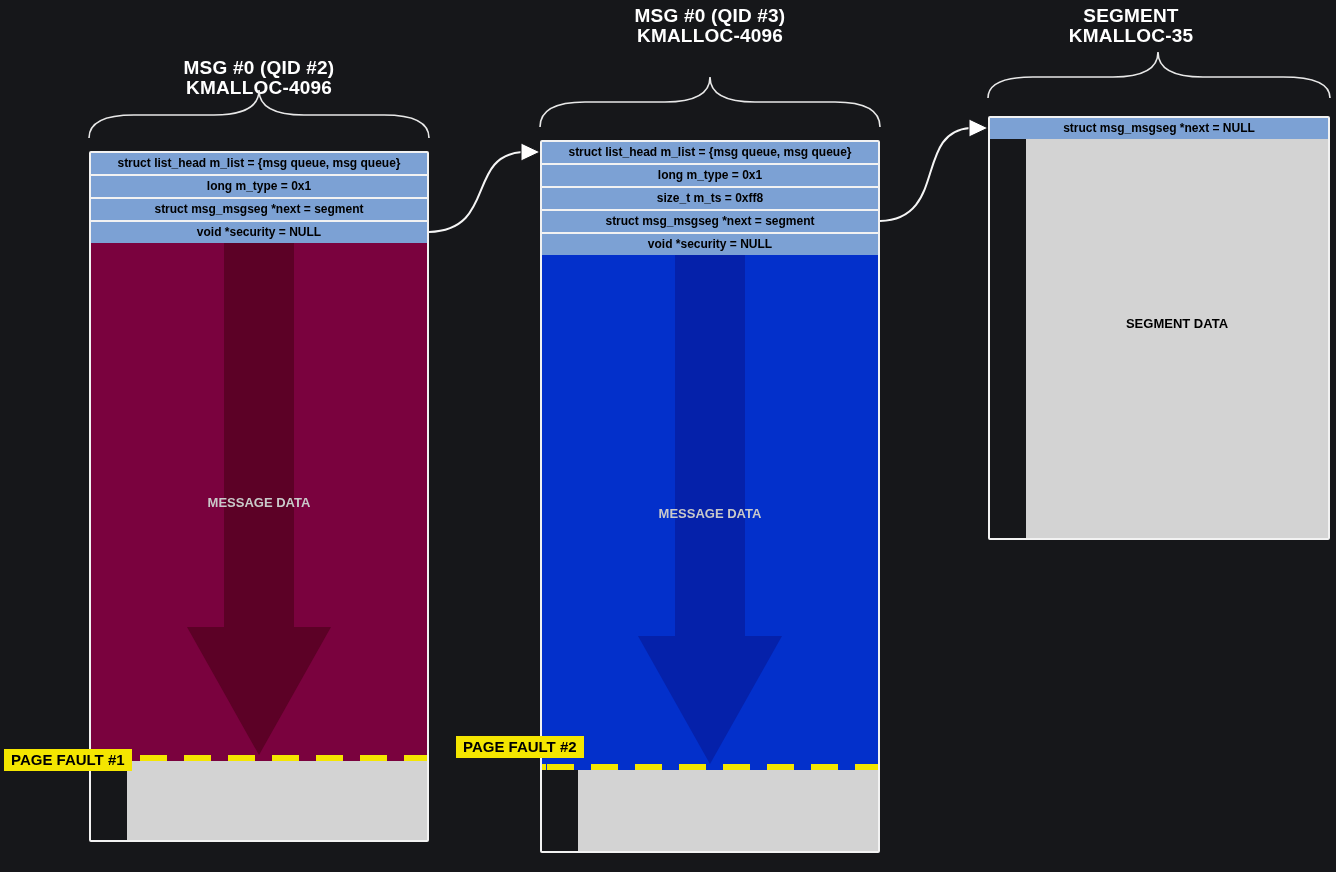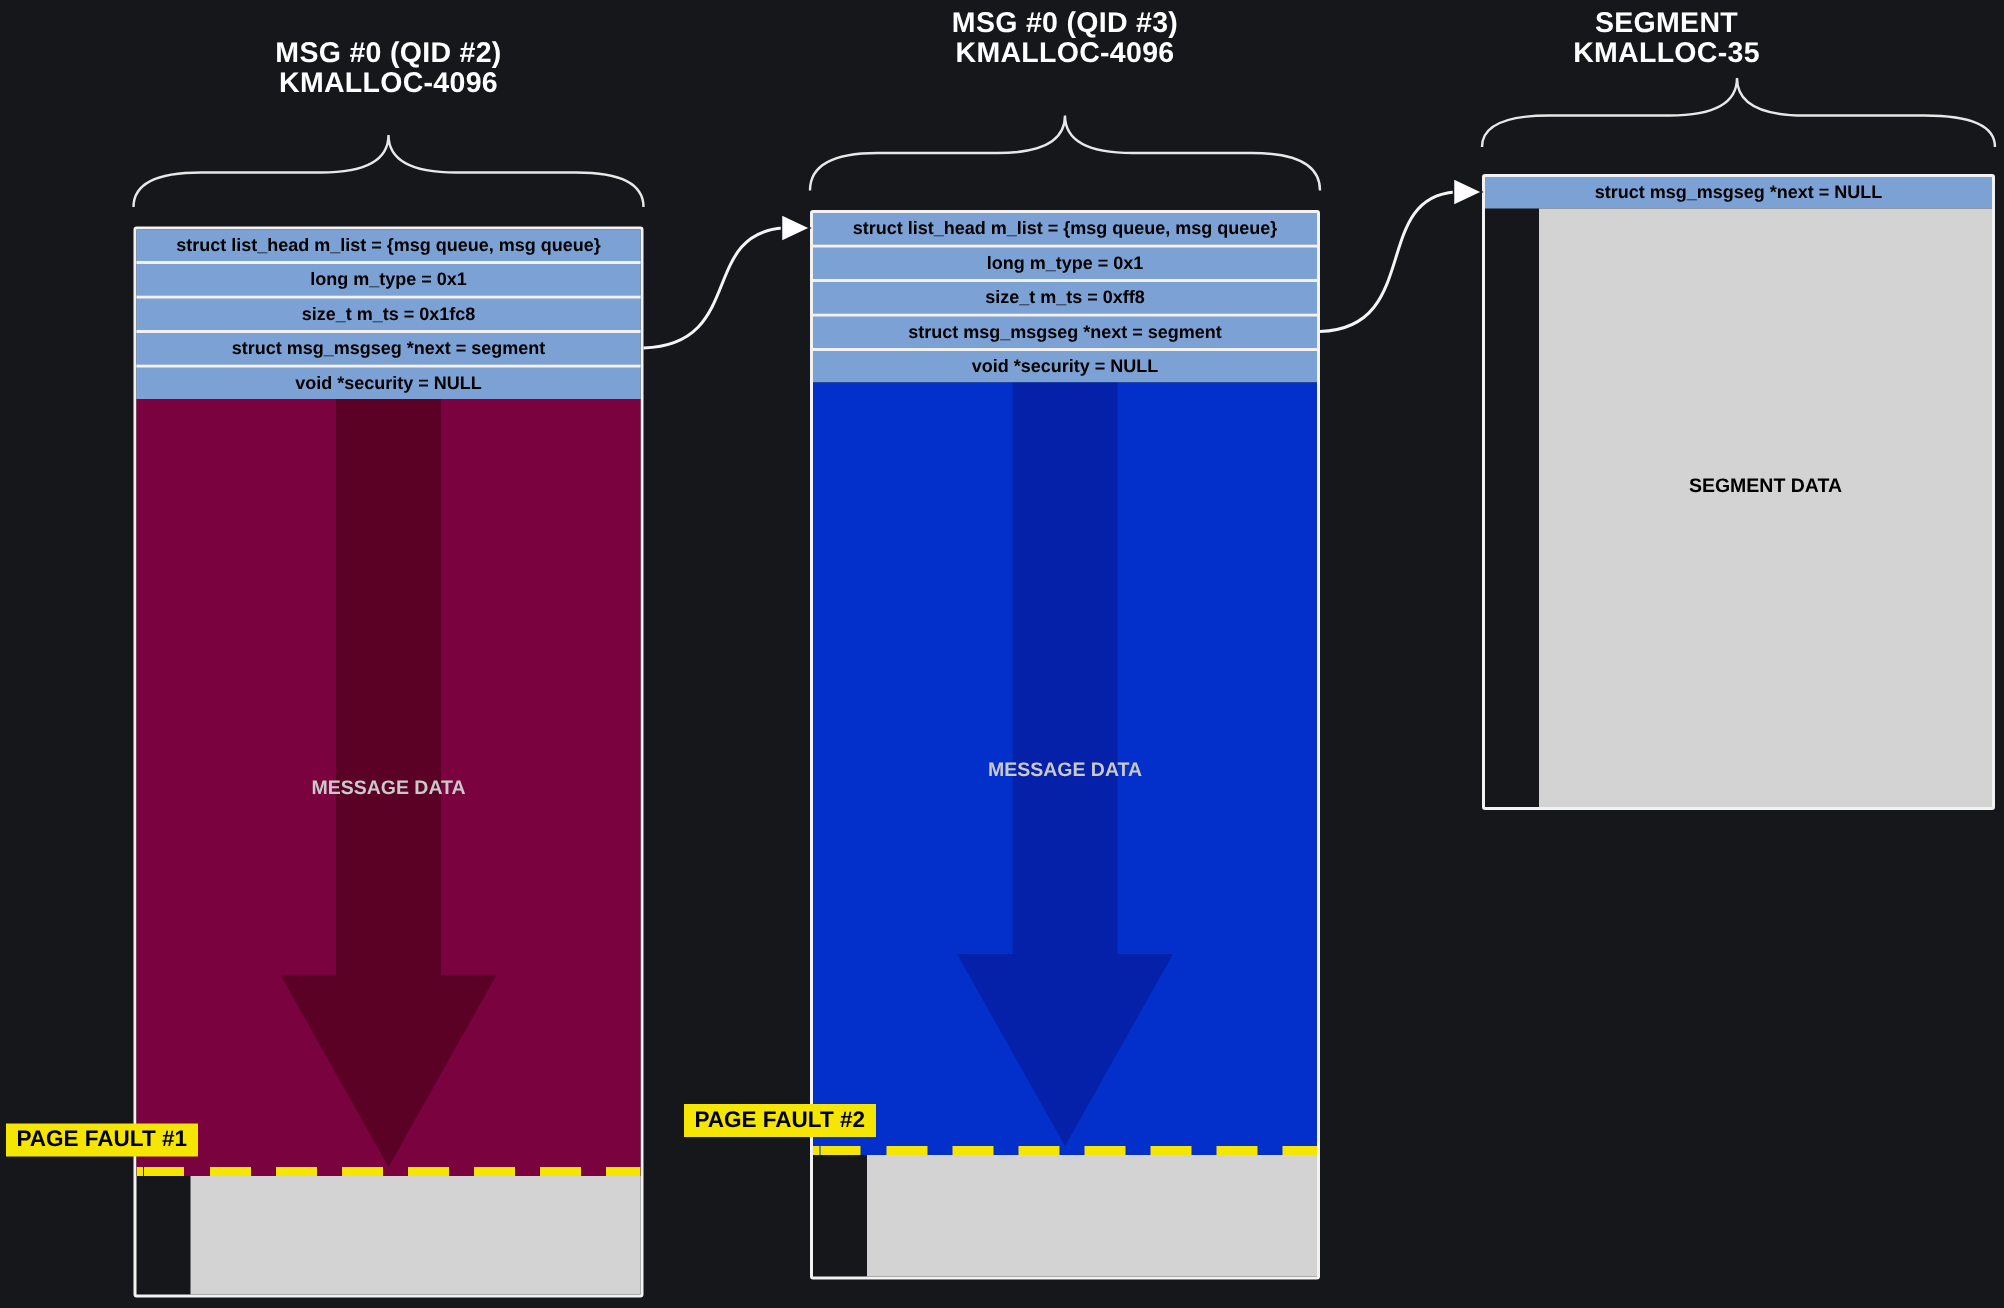"SEGMENT" div.abs { left: 940px -> 960px }
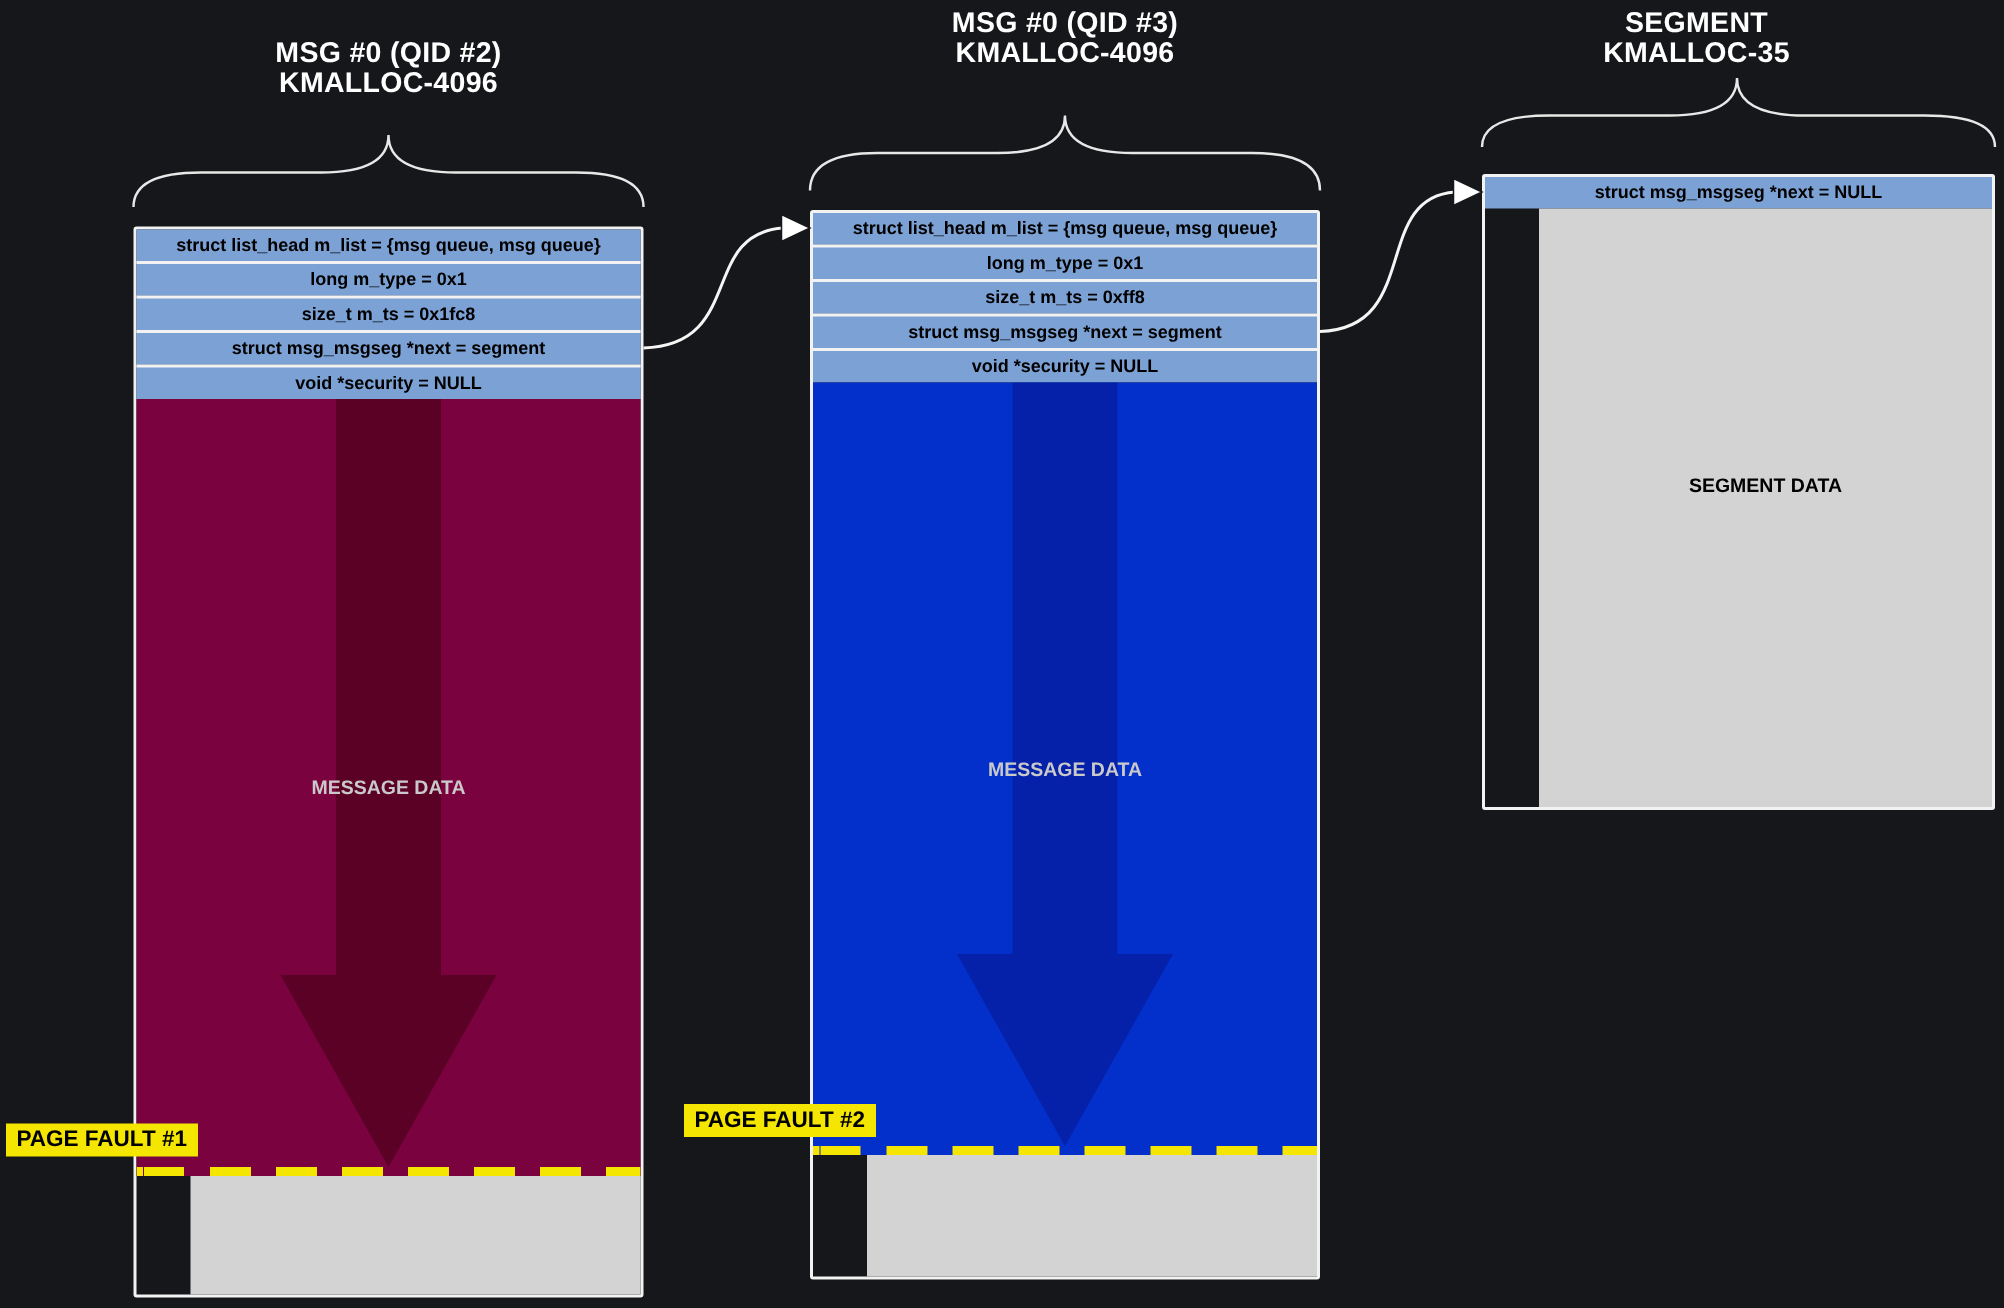"MSG #0 (QID #2)" div.abs { top: 26px -> 58px }
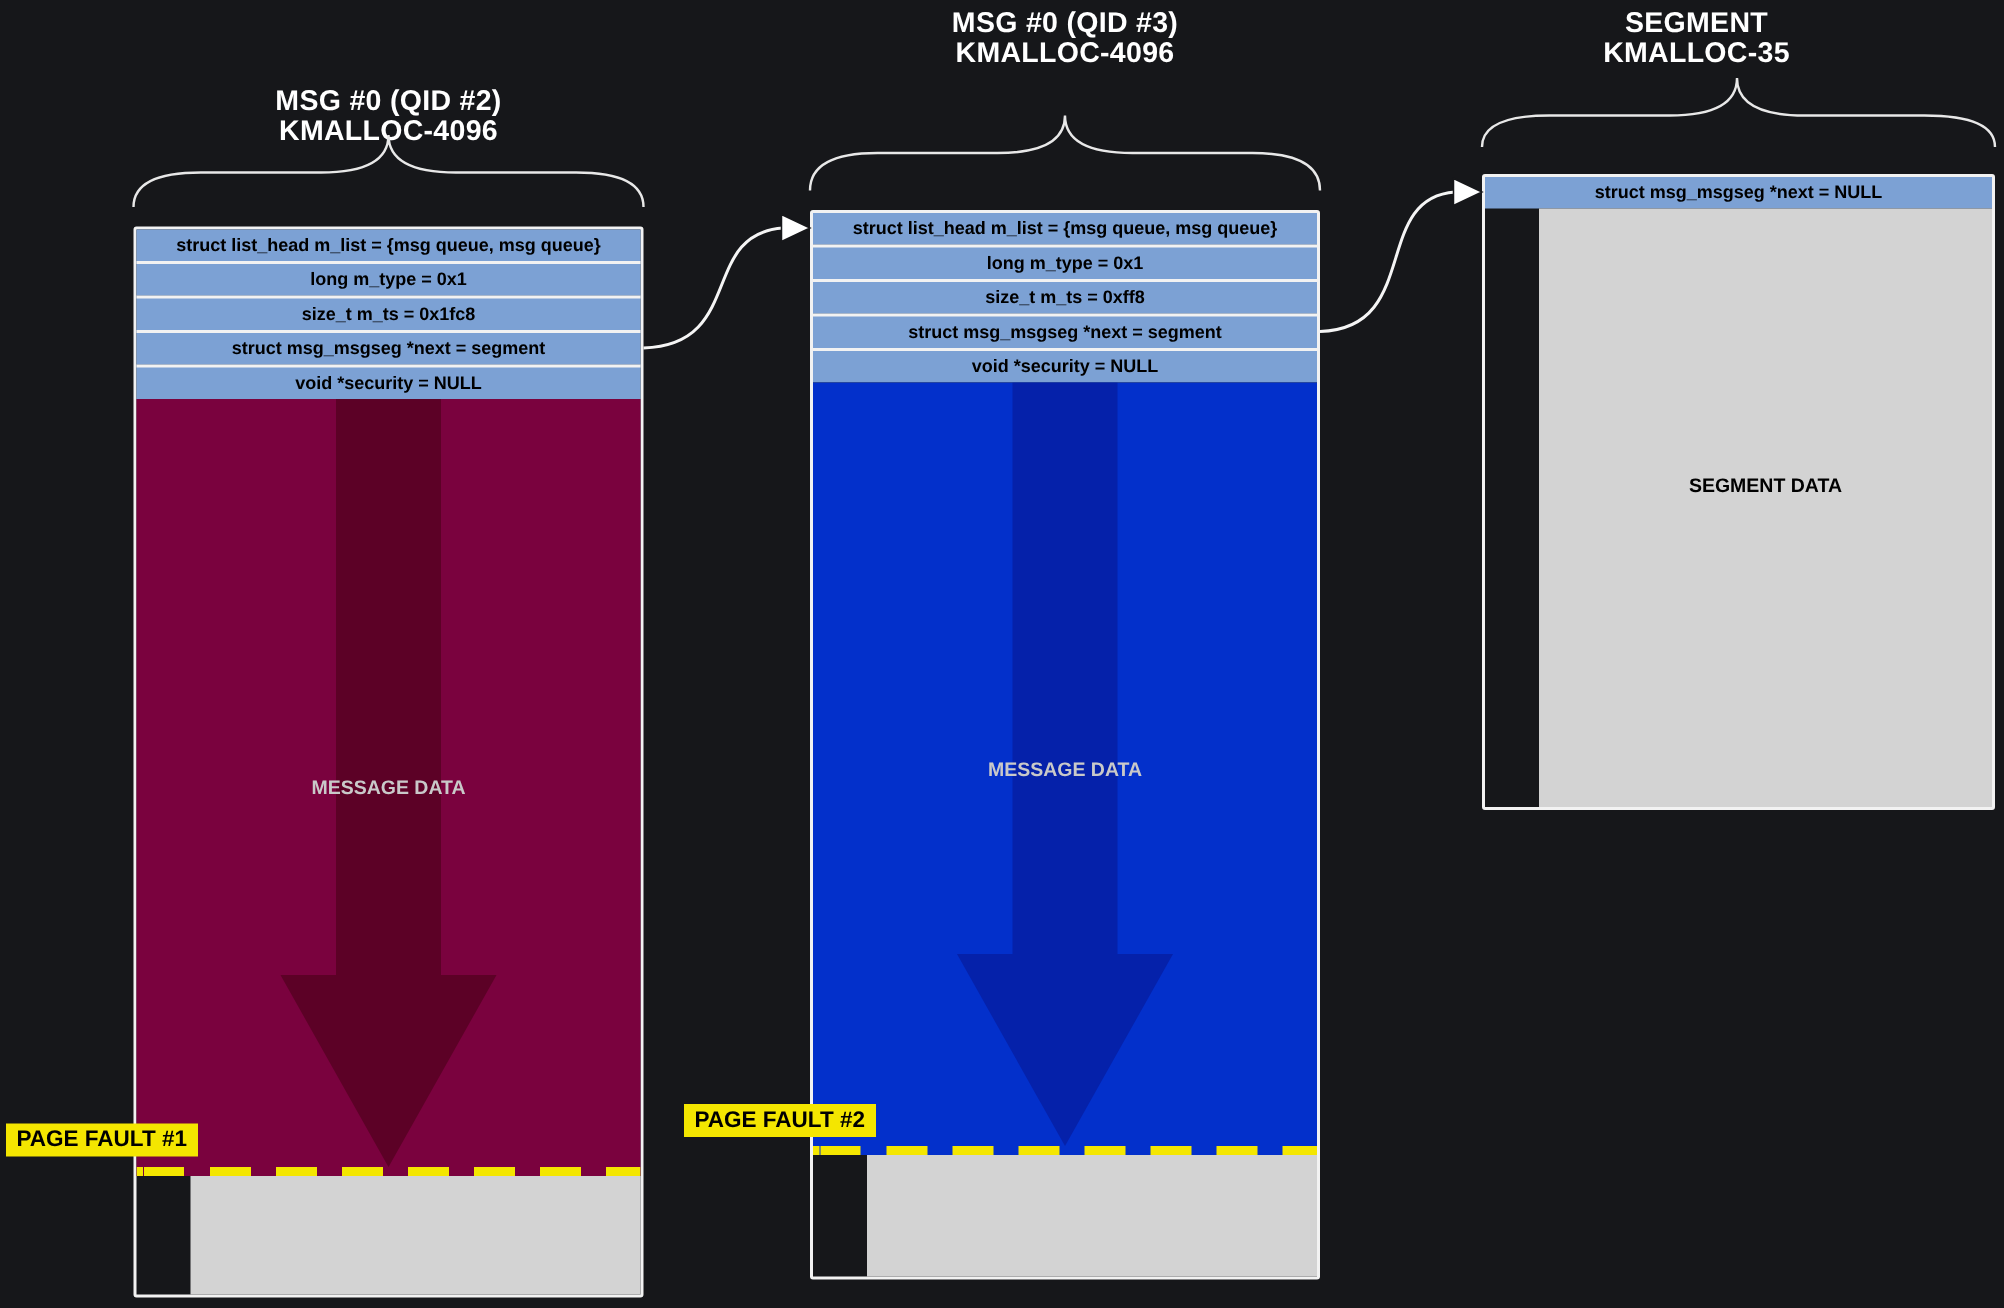"size_t m_ts = 0x1fc8" div.field-row { html: <div>size_t m_ts = 0x1fc8</div> -> none }
